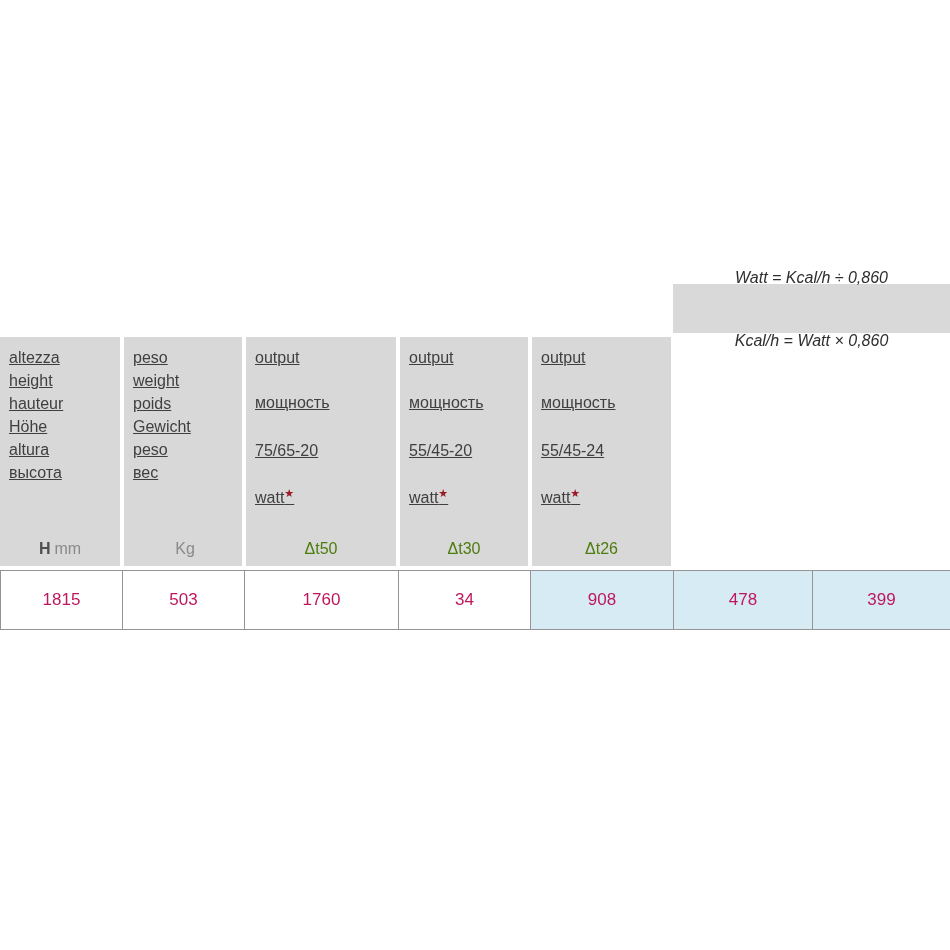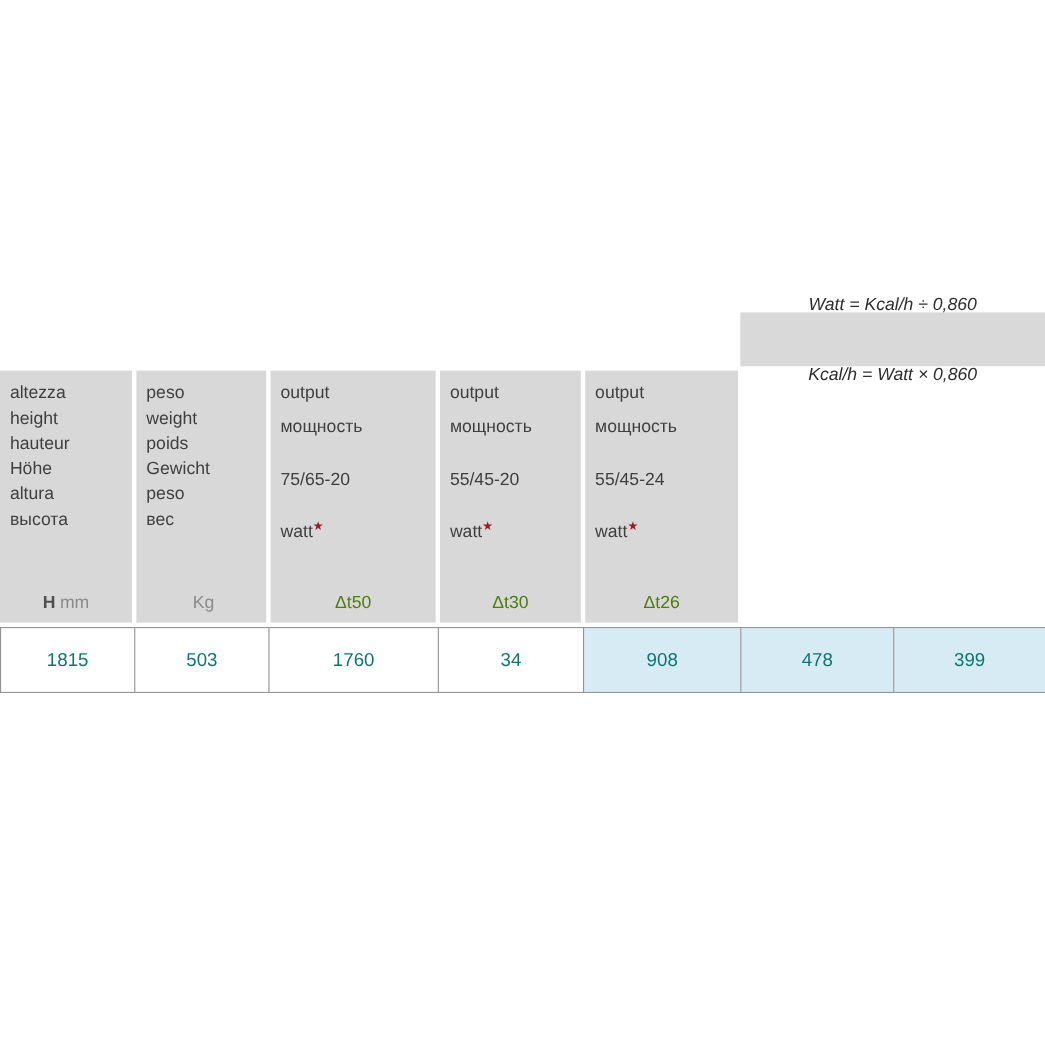"altezza" .hcell { text-decoration: none -> underline }
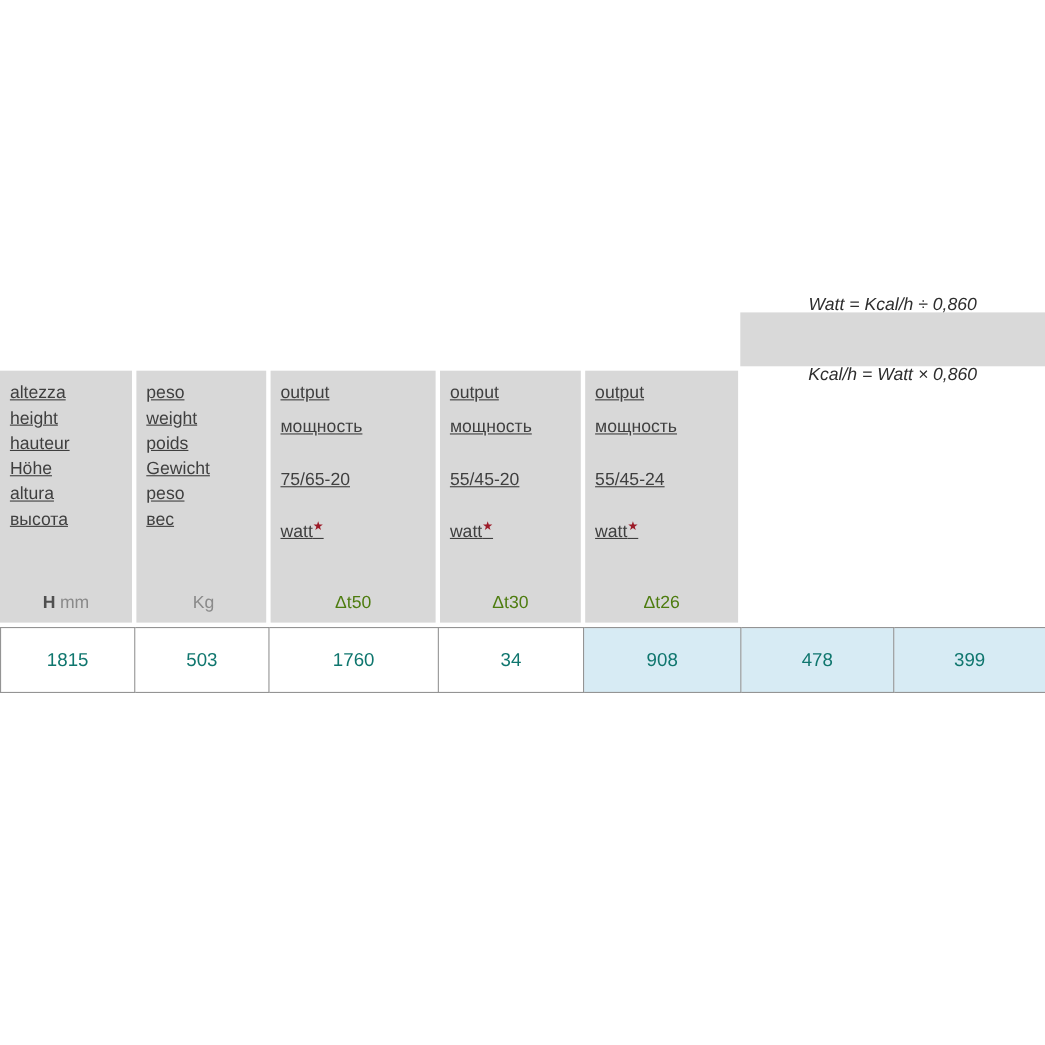"мощность" .out-ru { margin-top: 8px -> 22px }
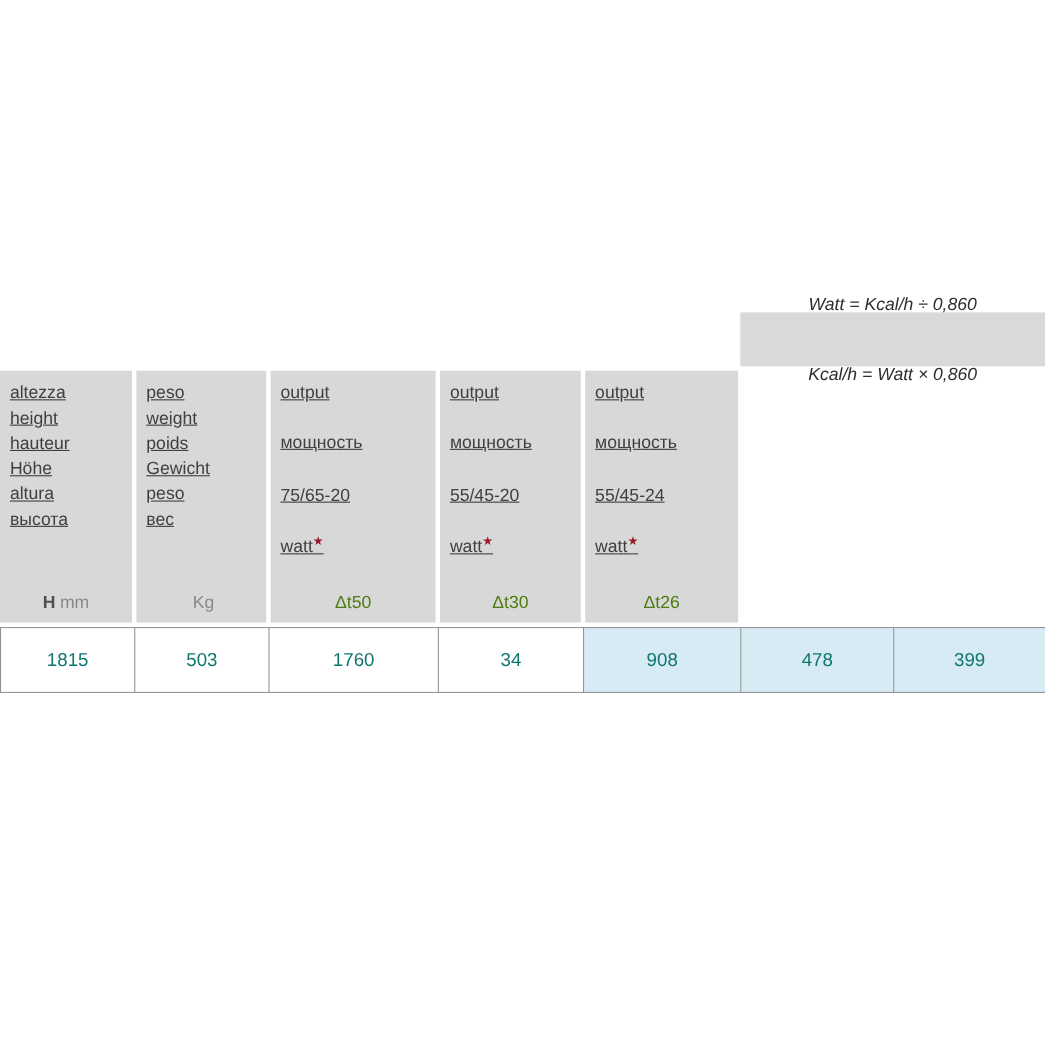"1815" .data-table td { color: #0f766e -> #be185d }
